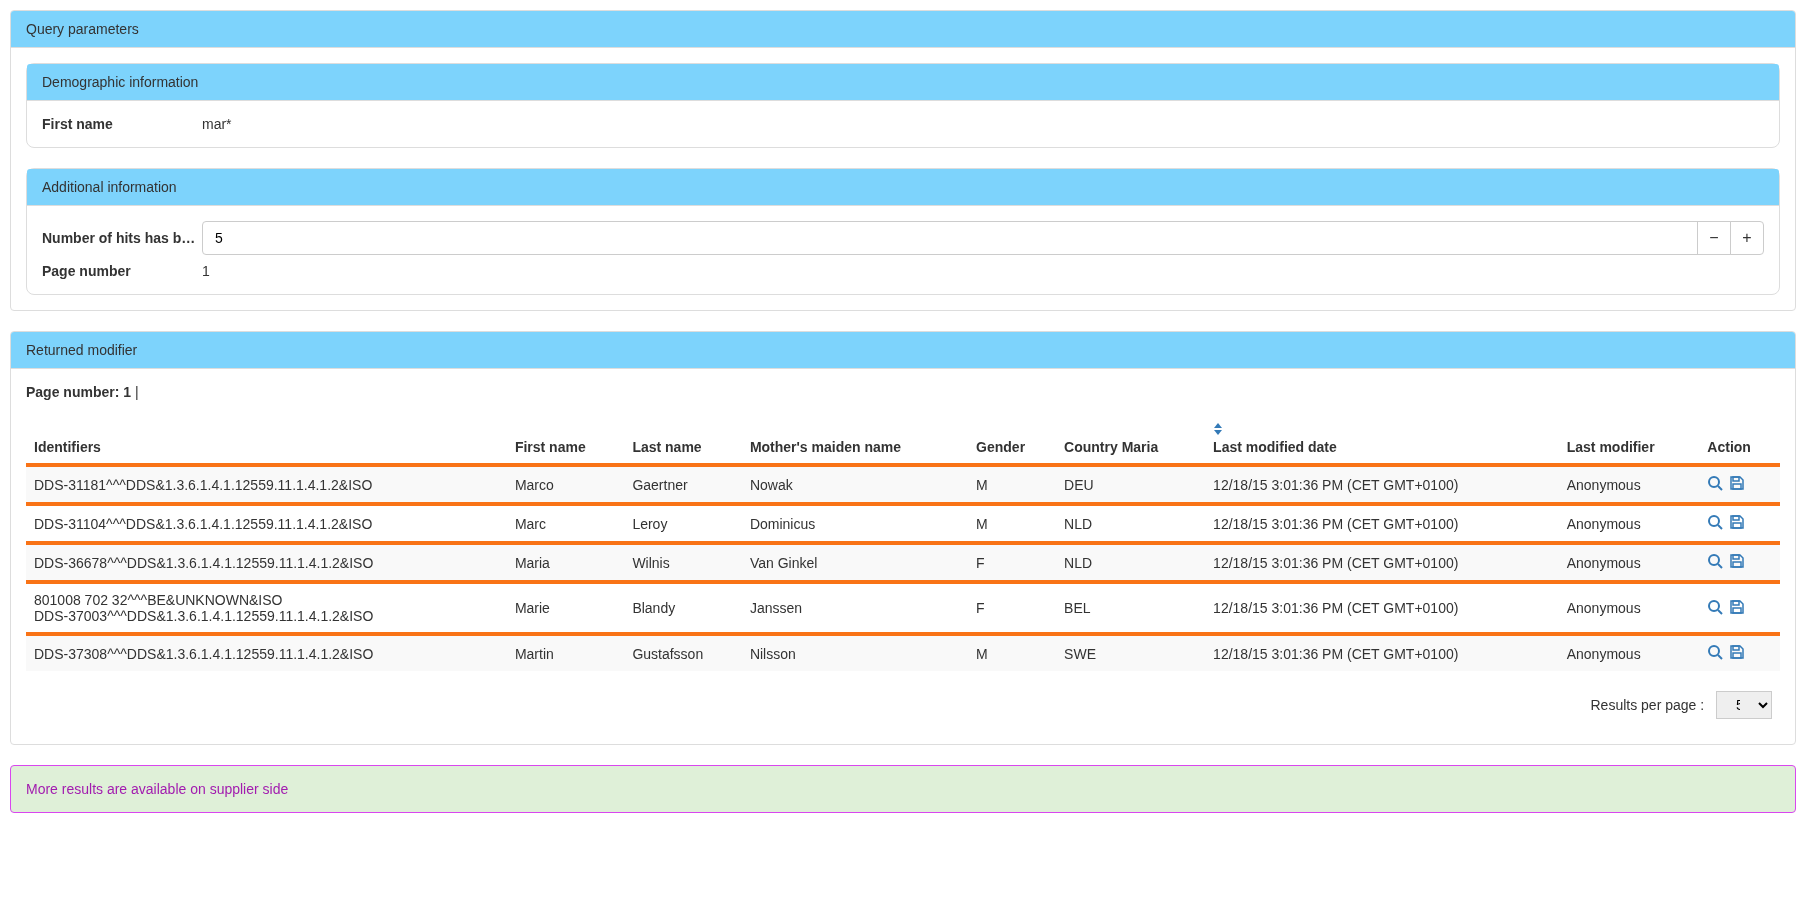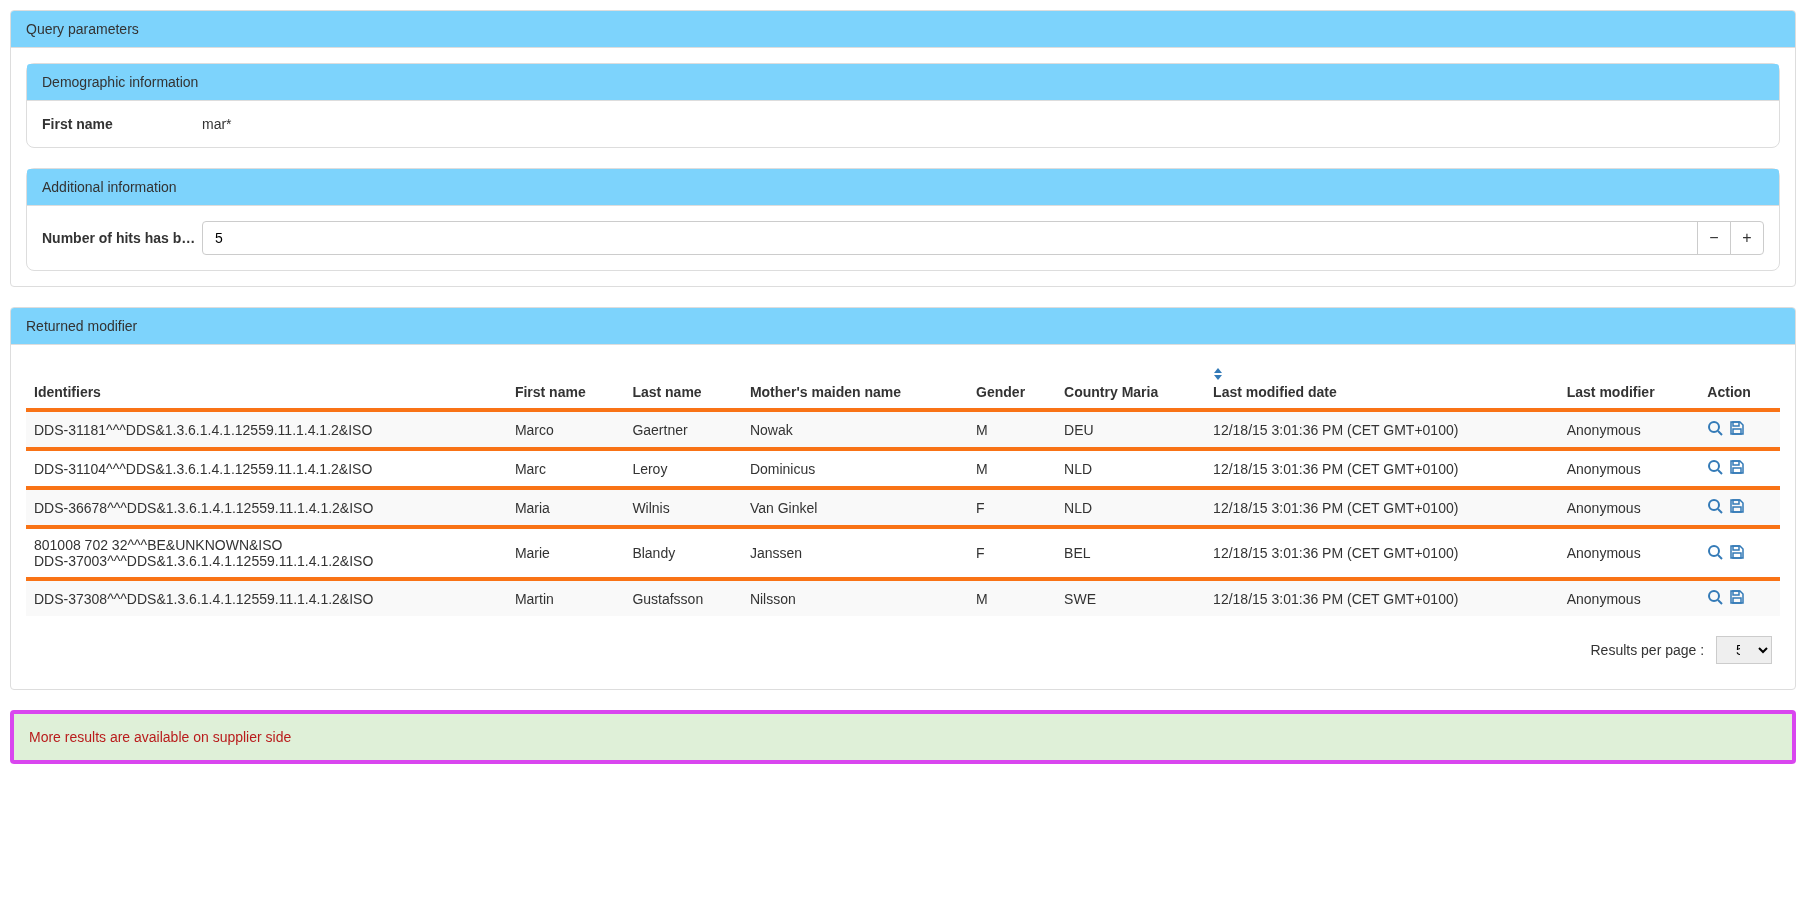"Page number" div.form-row { html: none -> <div> <div>Page number</div> <div>1</div> </div> }
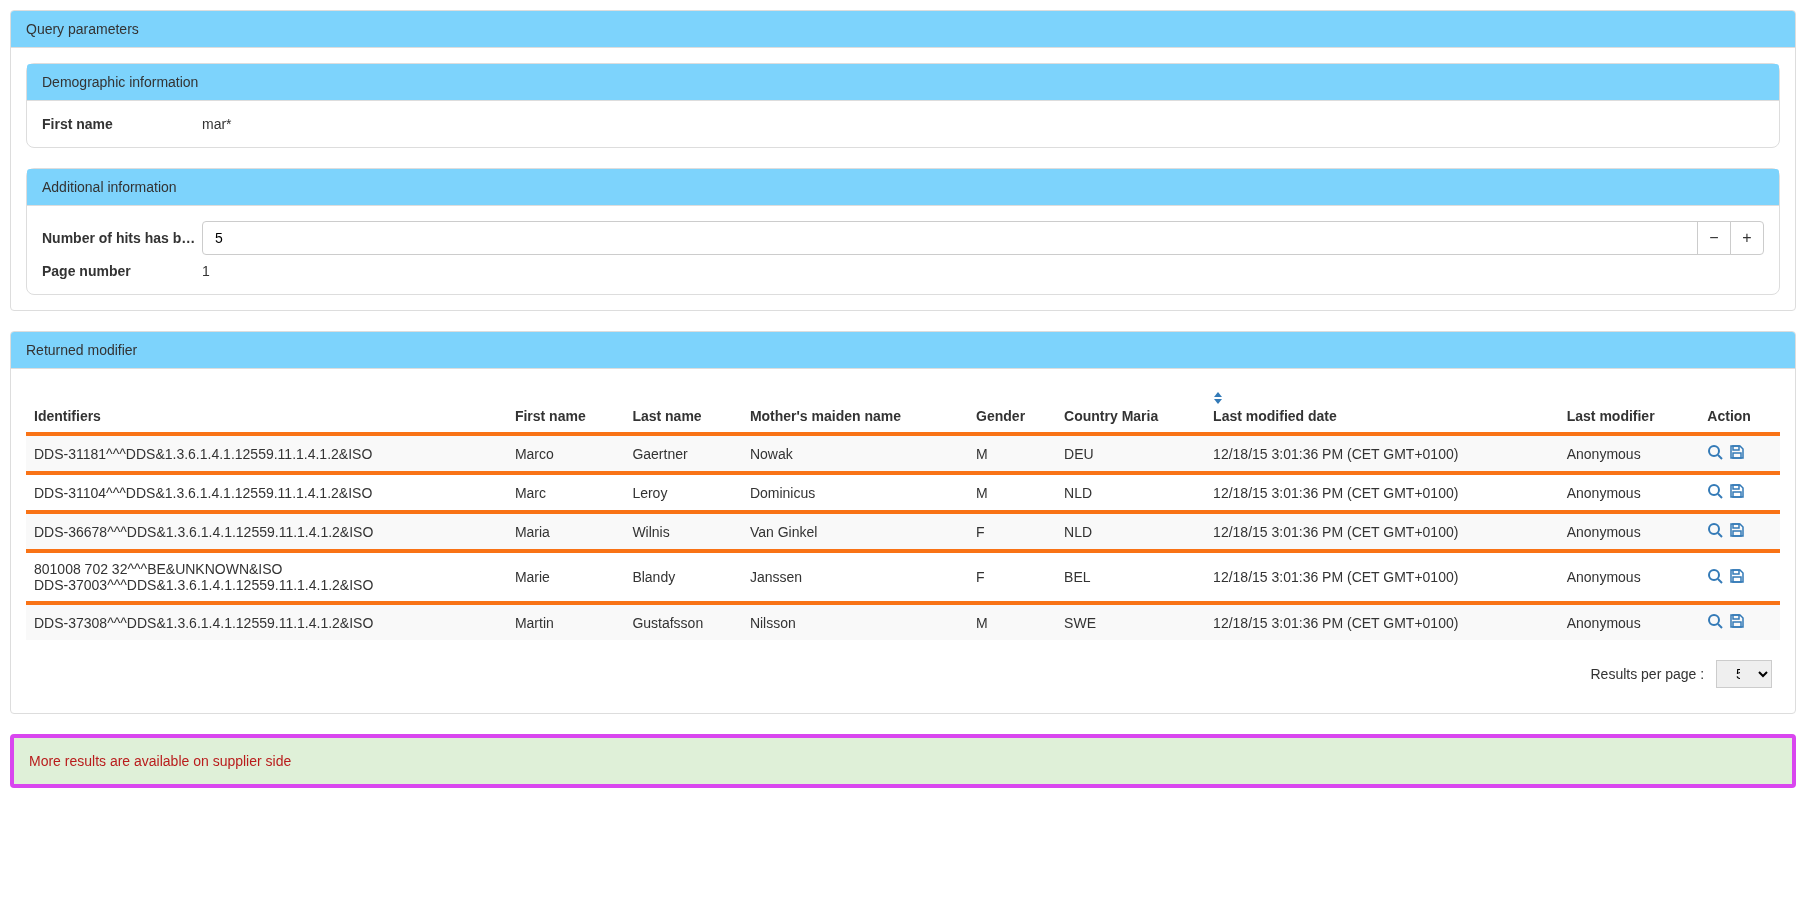"Page number: 1 |" div.page-info { html: none -> <div> <b>Page number:</b> <b>1</b><span> |</span> </div> }
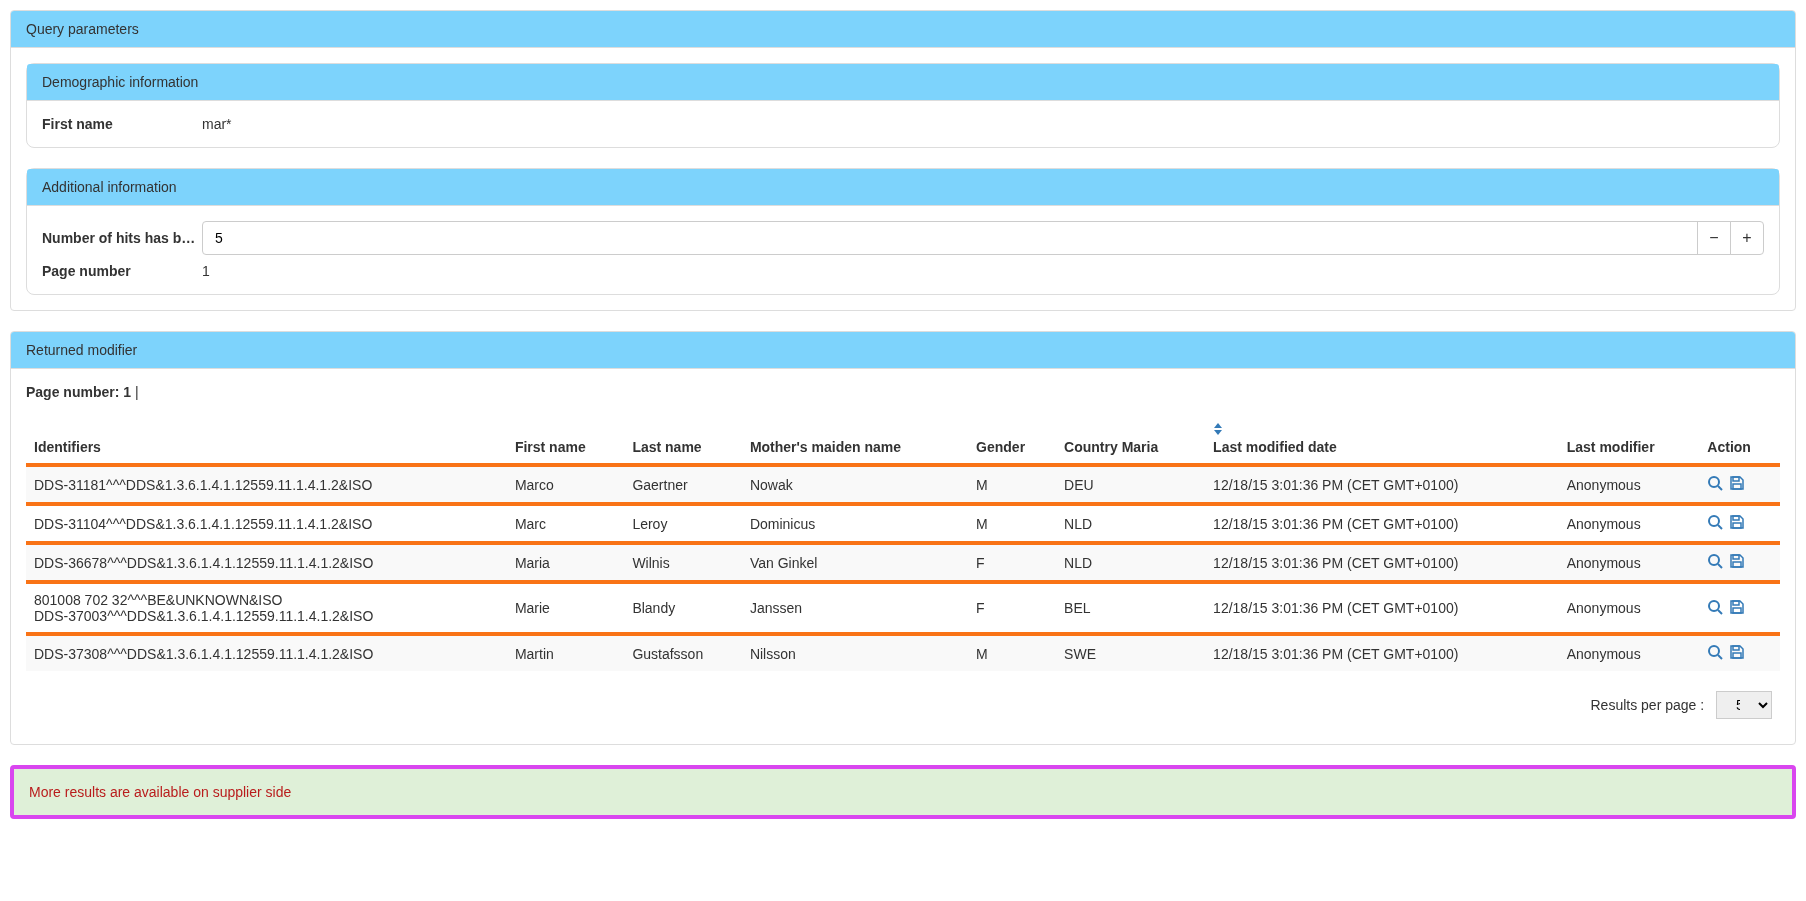"More results are available on" .alert-success { border: 4px solid #d946ef -> 1px solid #d946ef; color: #b91c1c -> #a21caf }
